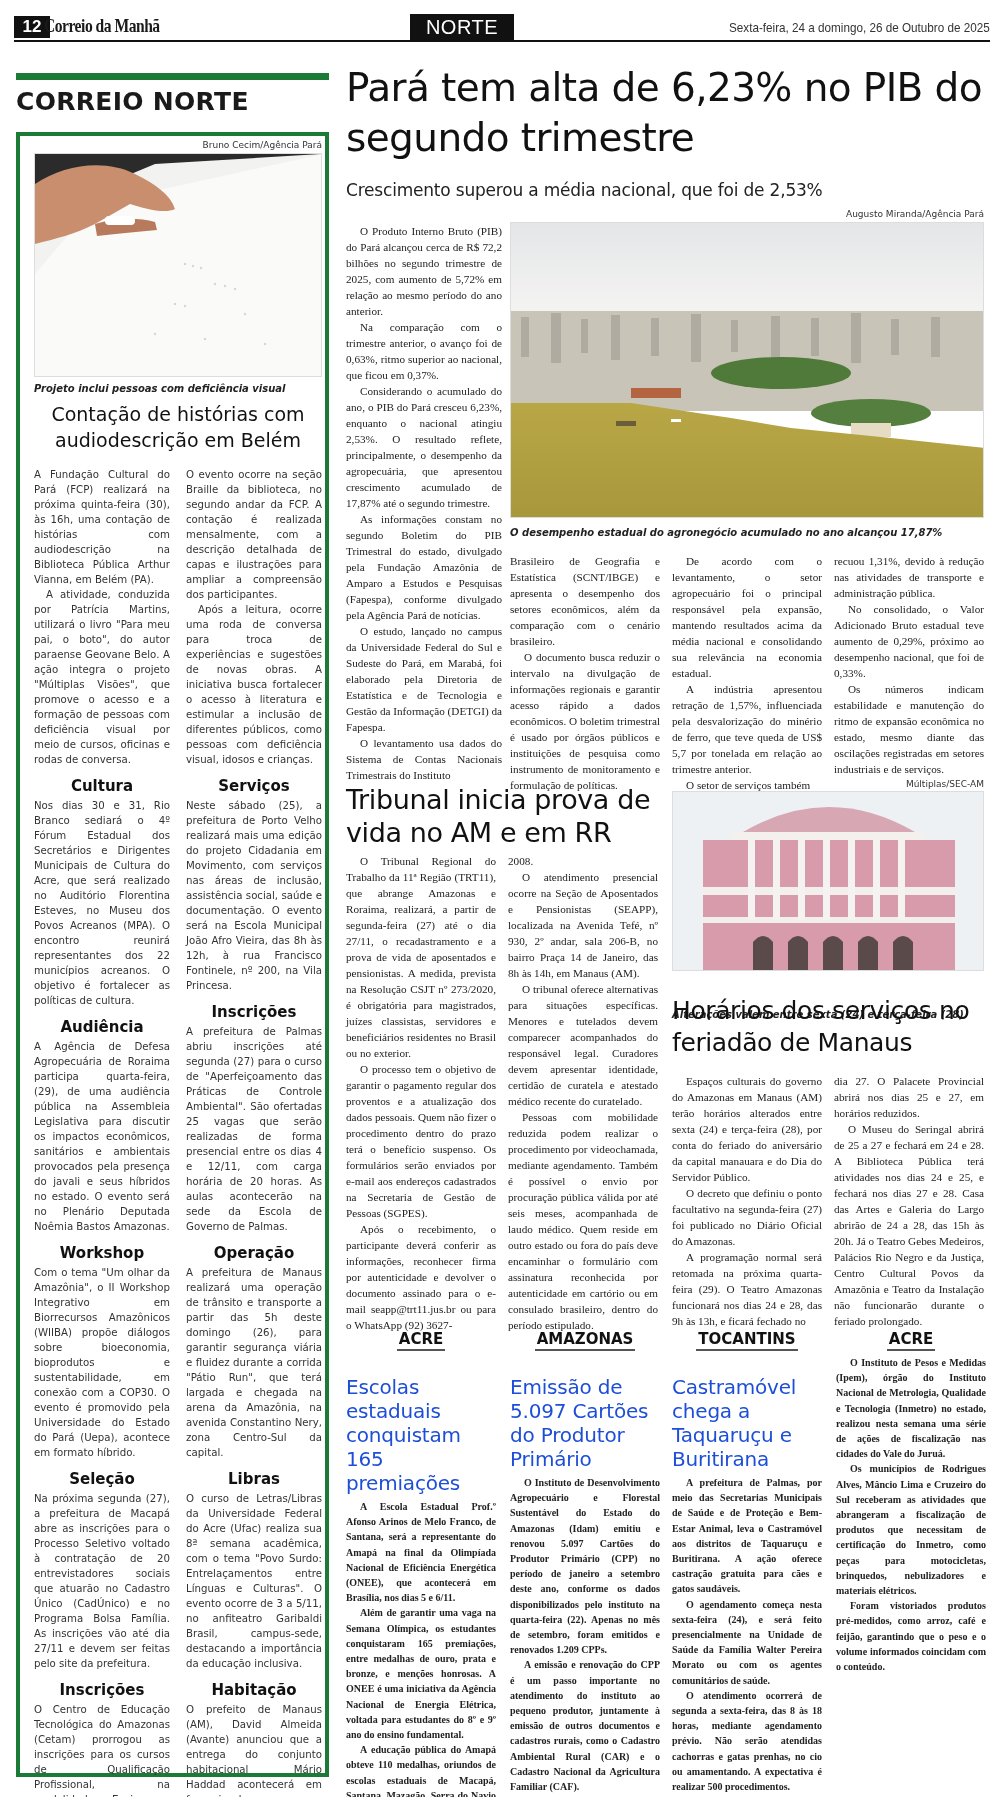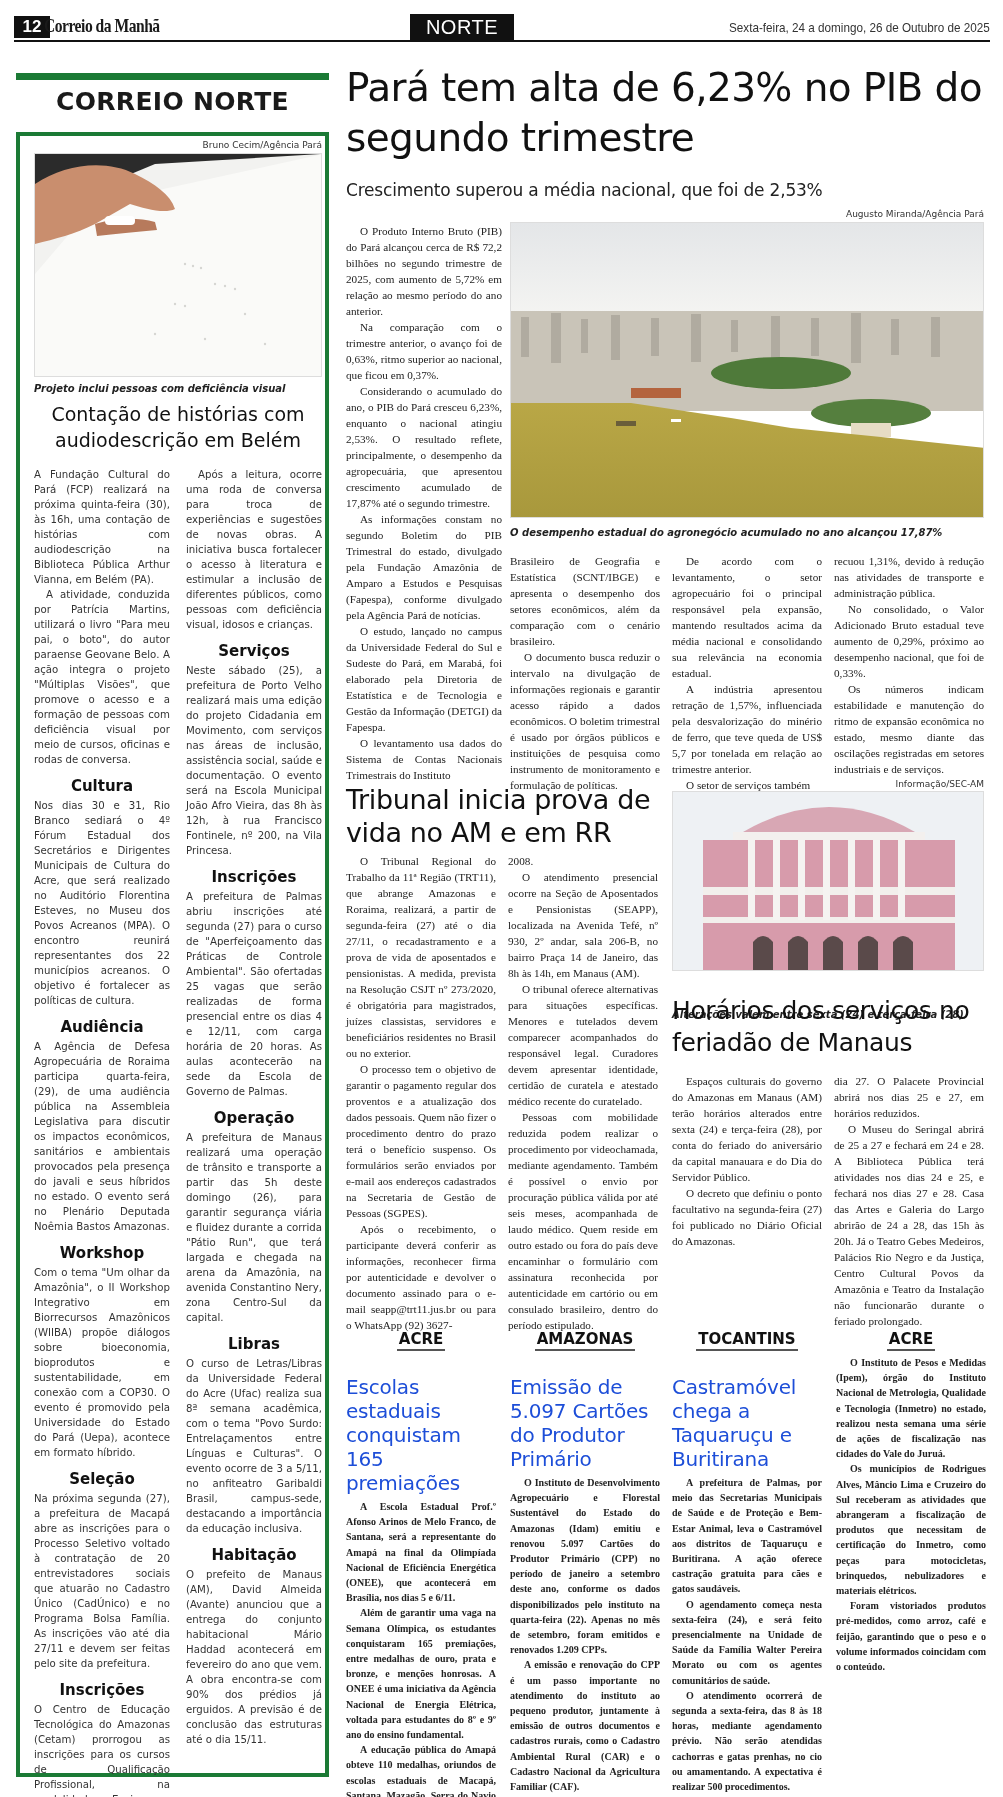"CORREIO NORTE" .sidebar-title { text-align: center -> left }
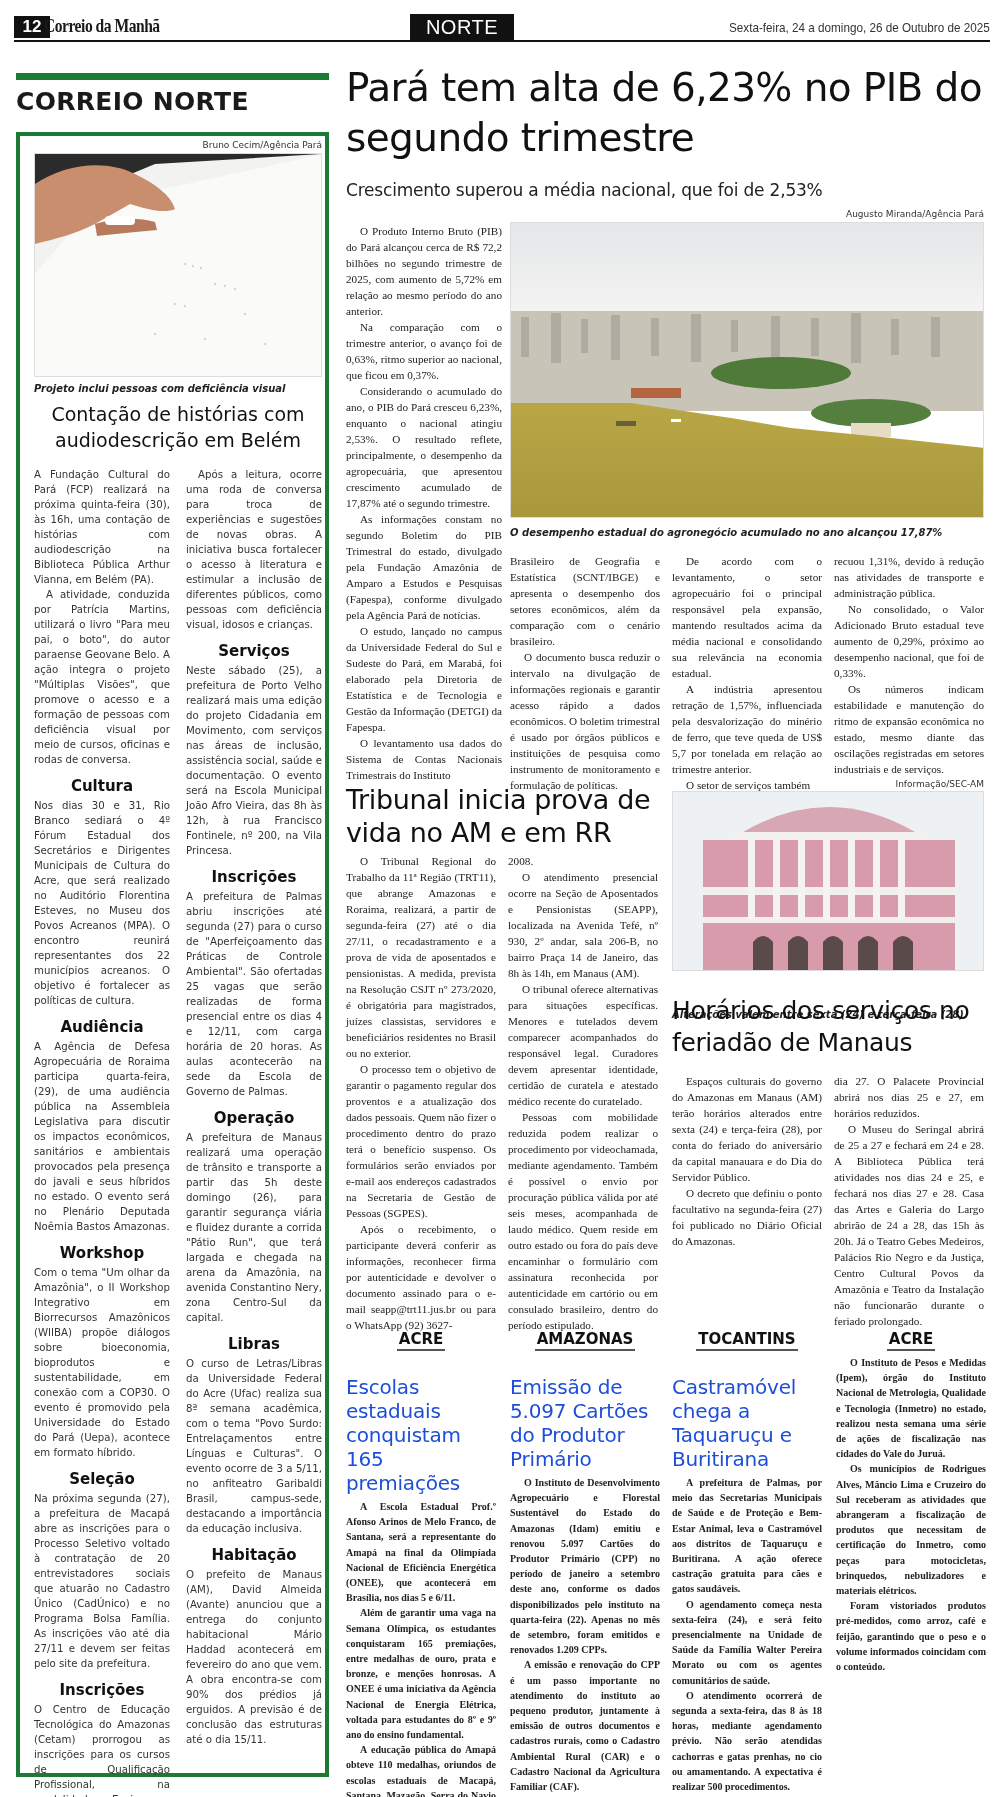"O evento ocorre na seção" p.noindent { html: none -> <p>O evento ocorre na seção Braille da biblioteca, no segundo andar da FCP. A contação é realizada mensalmente, com a descrição detalhada de capas e ilustrações para ampliar a compreensão dos participantes.</p> }
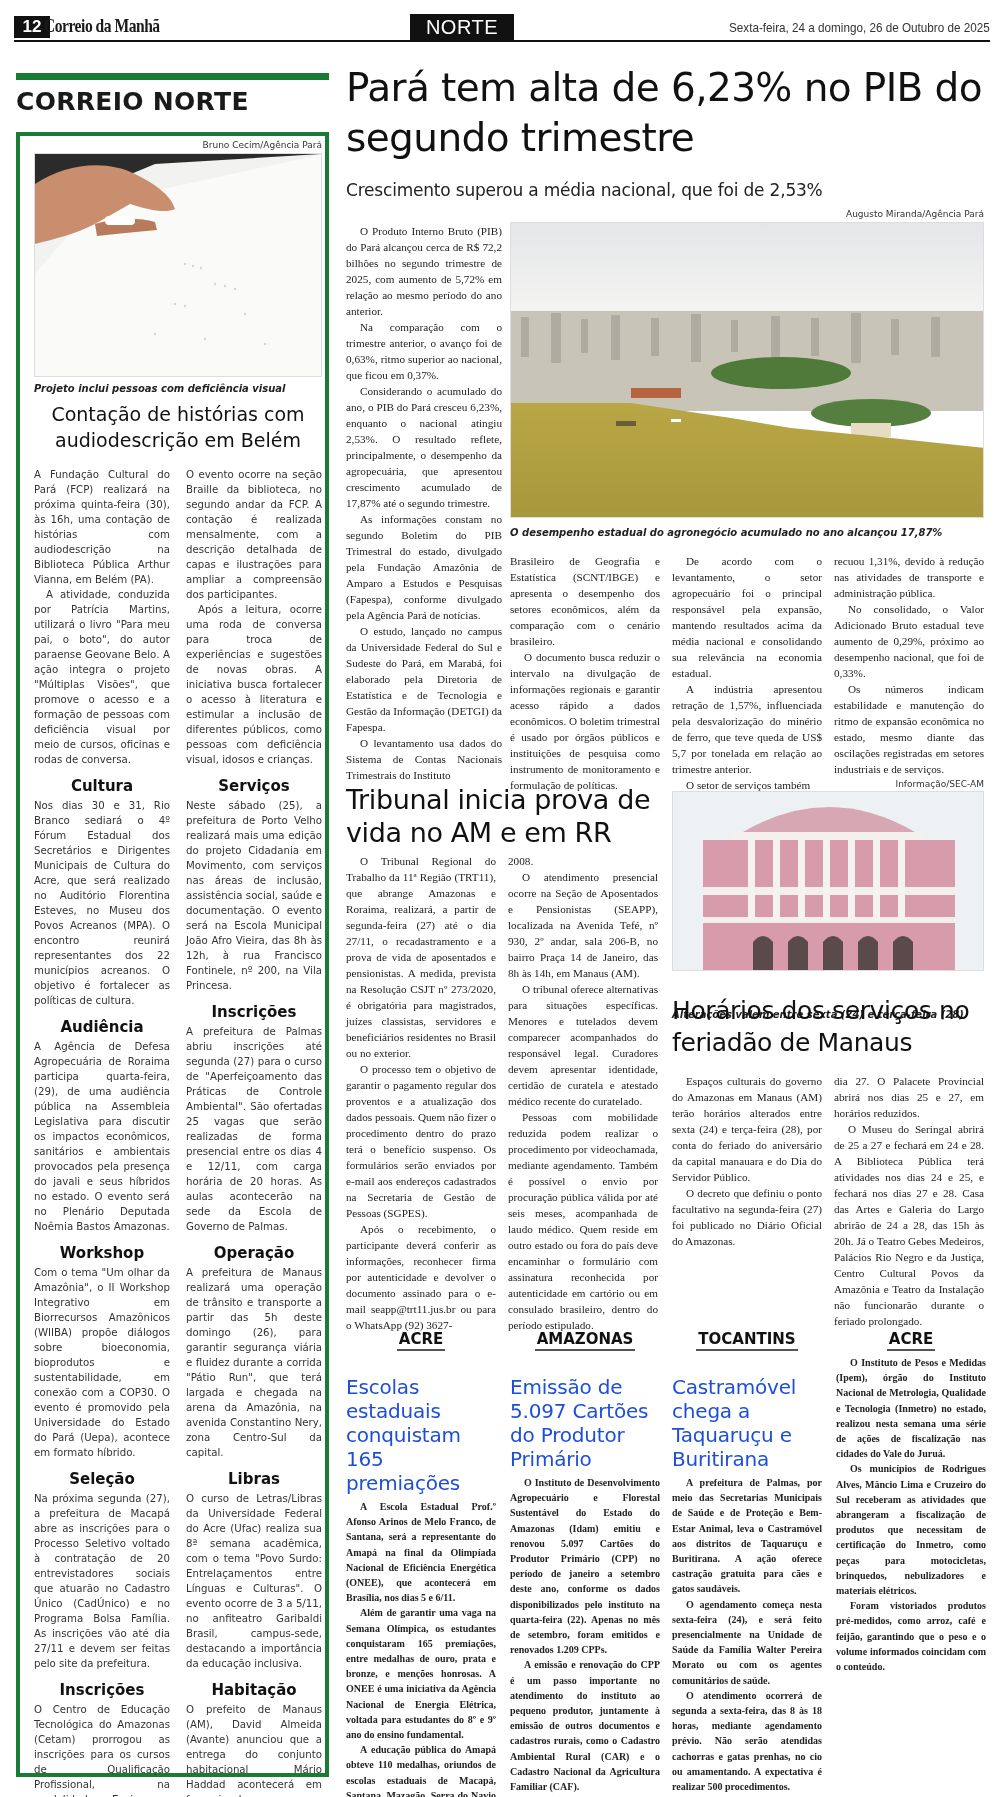"Informação/SEC-AM" div.credit { text: Informação/SEC-AM -> Múltiplas/SEC-AM }
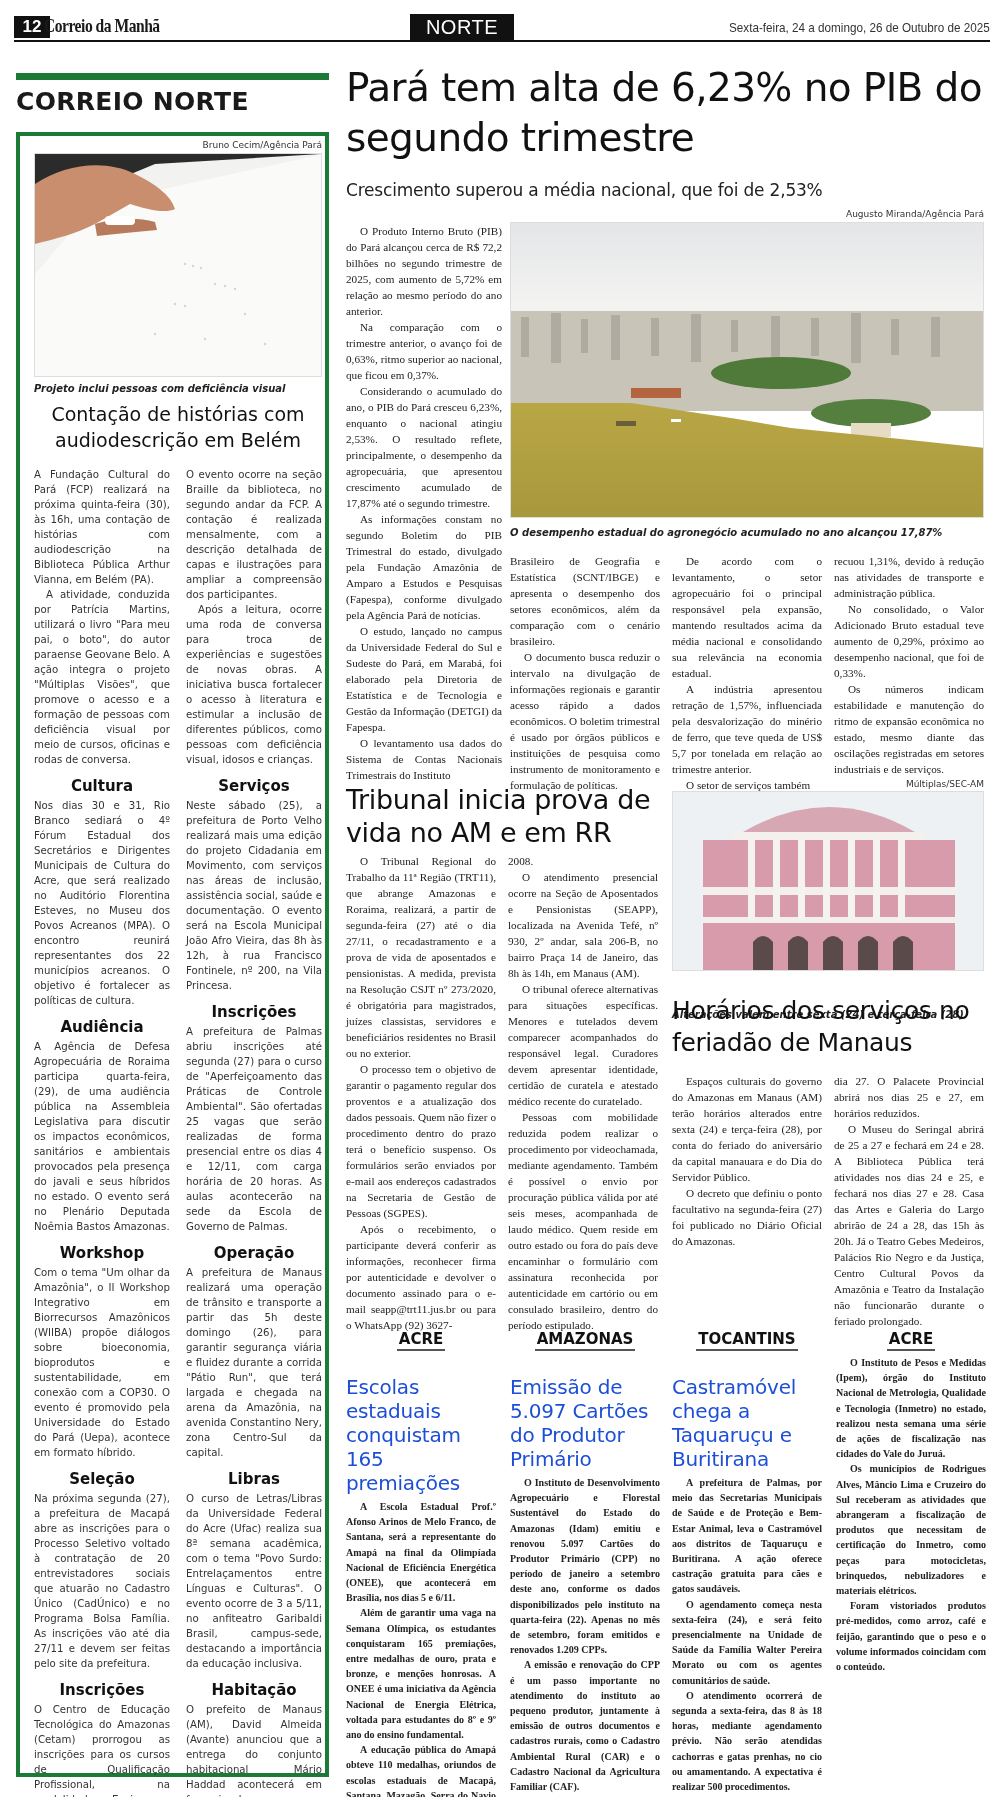"A programação normal será retomada" p { html: none -> <p>A programação normal será retomada na próxima quarta-feira (29). O Teatro Amazonas funcionará nos dias 24 e 28, das 9h às 13h, e ficará fechado no</p> }
